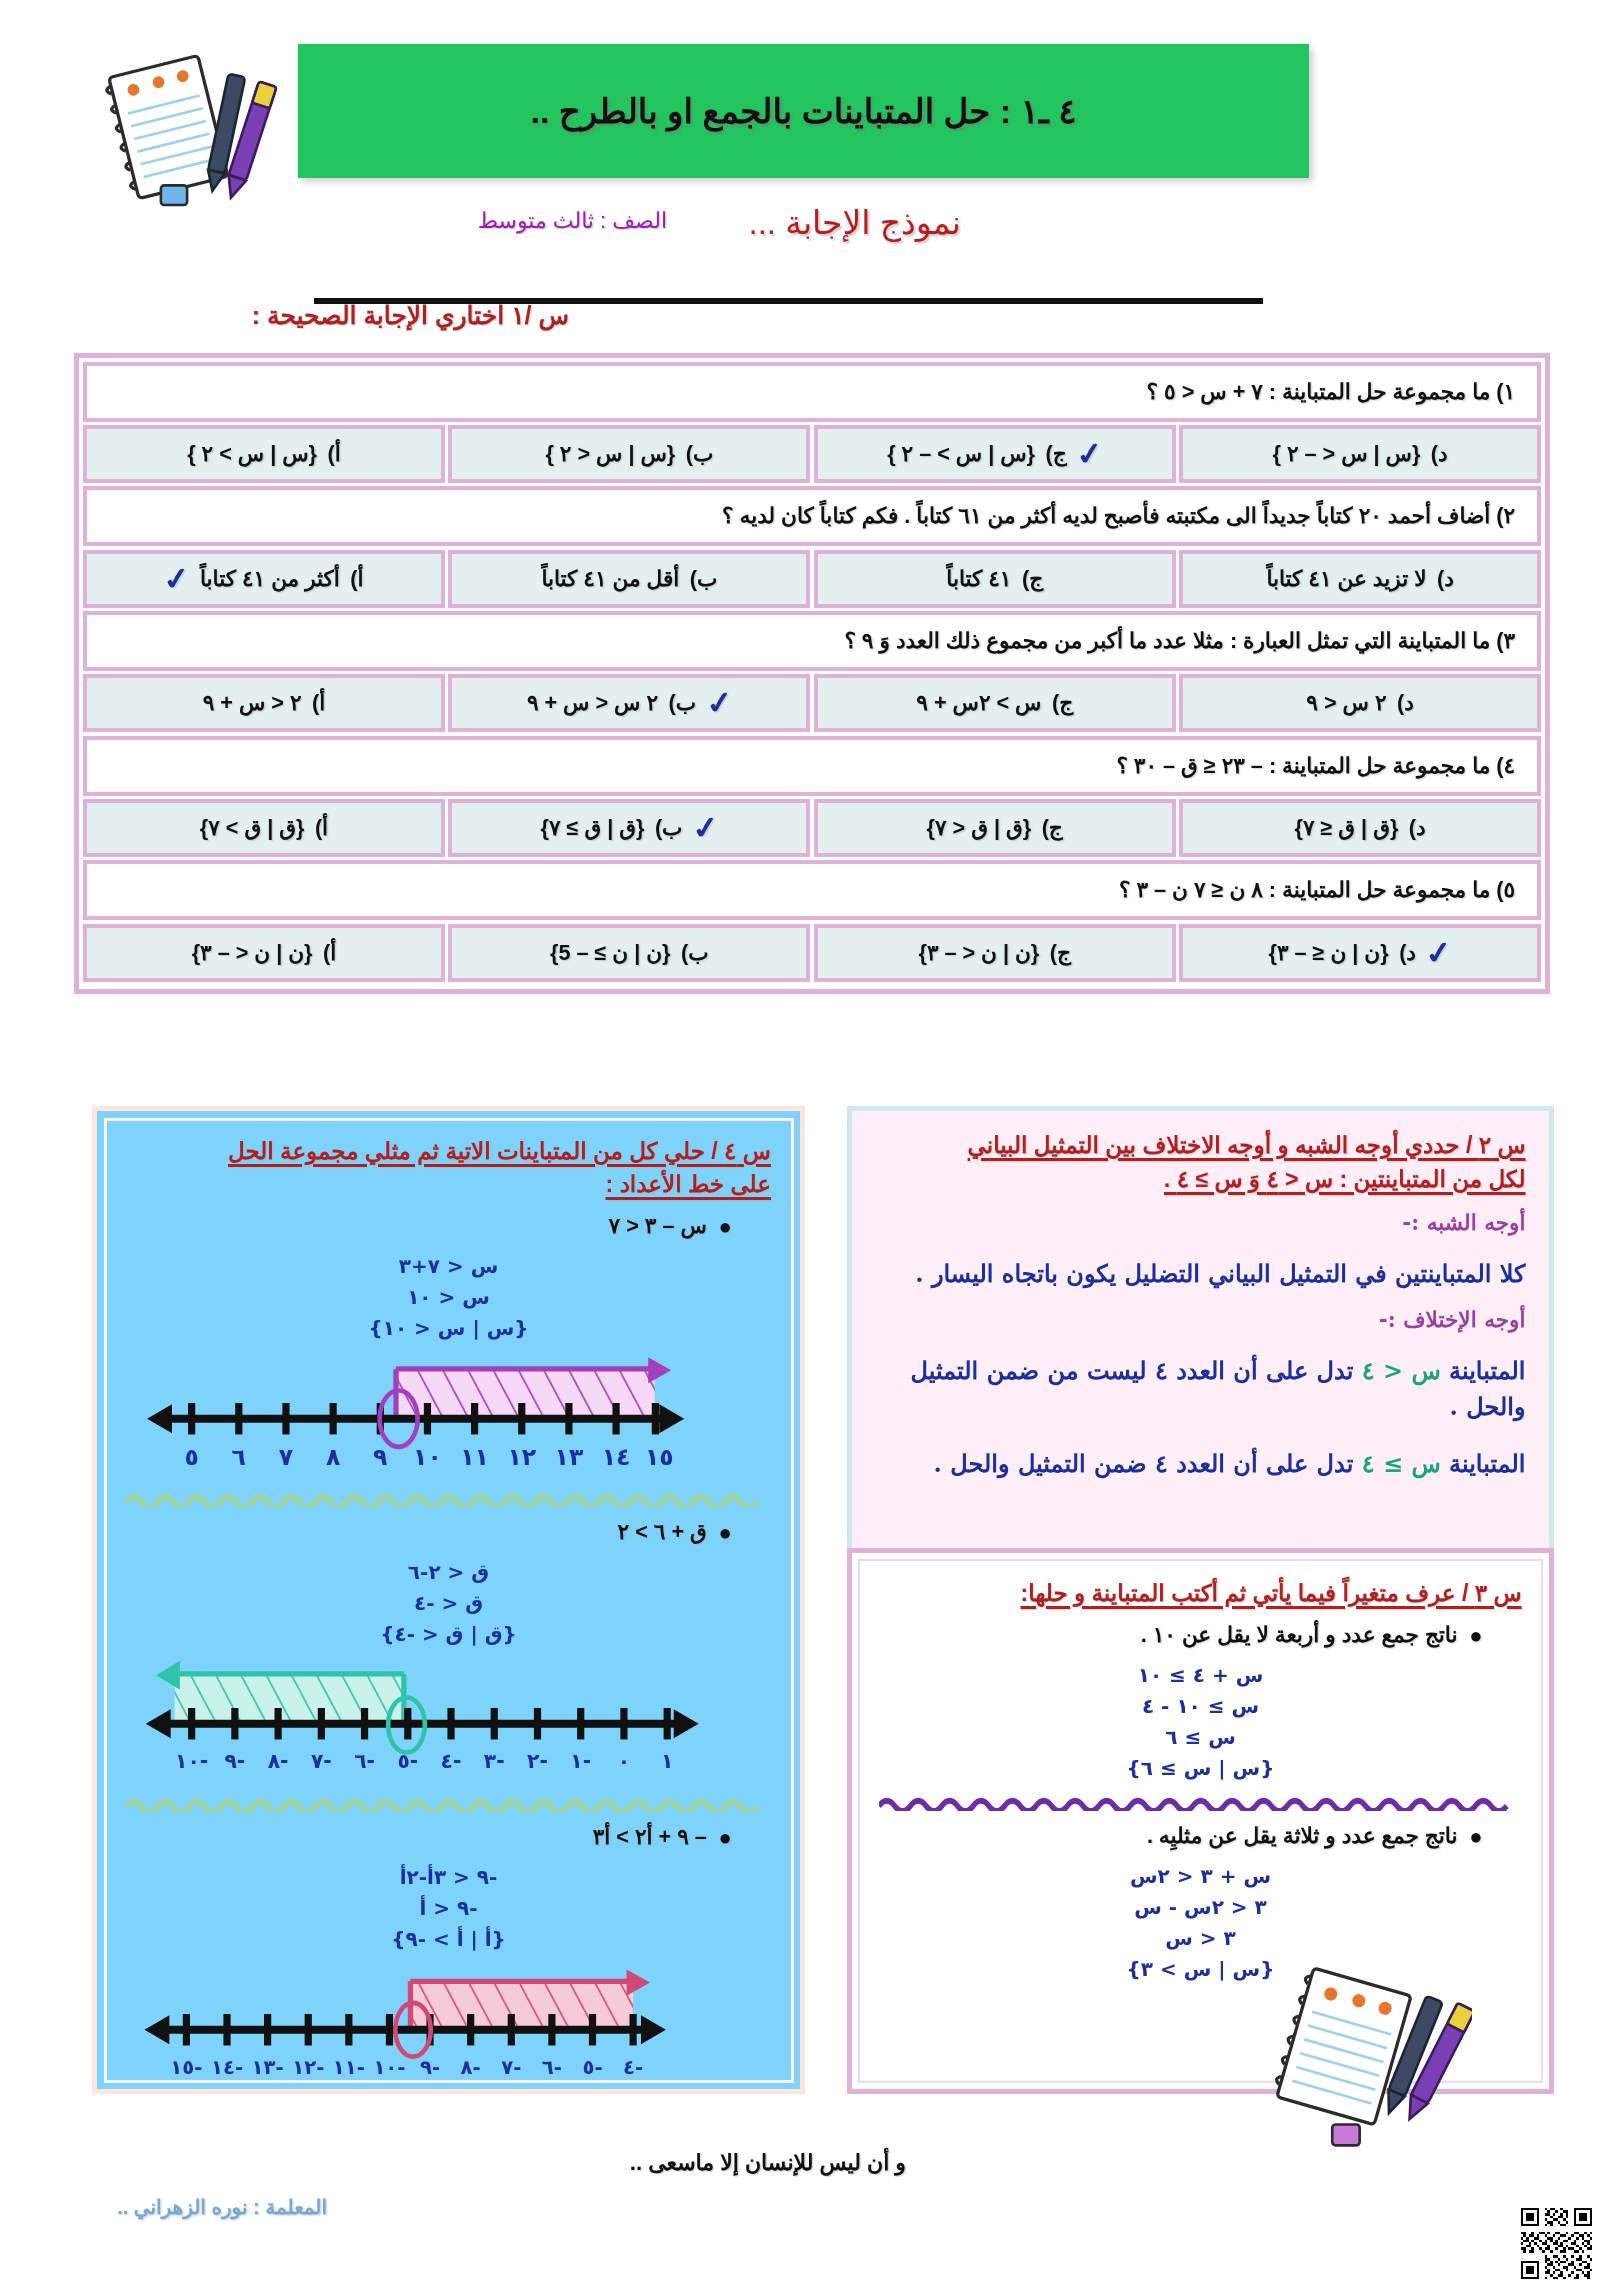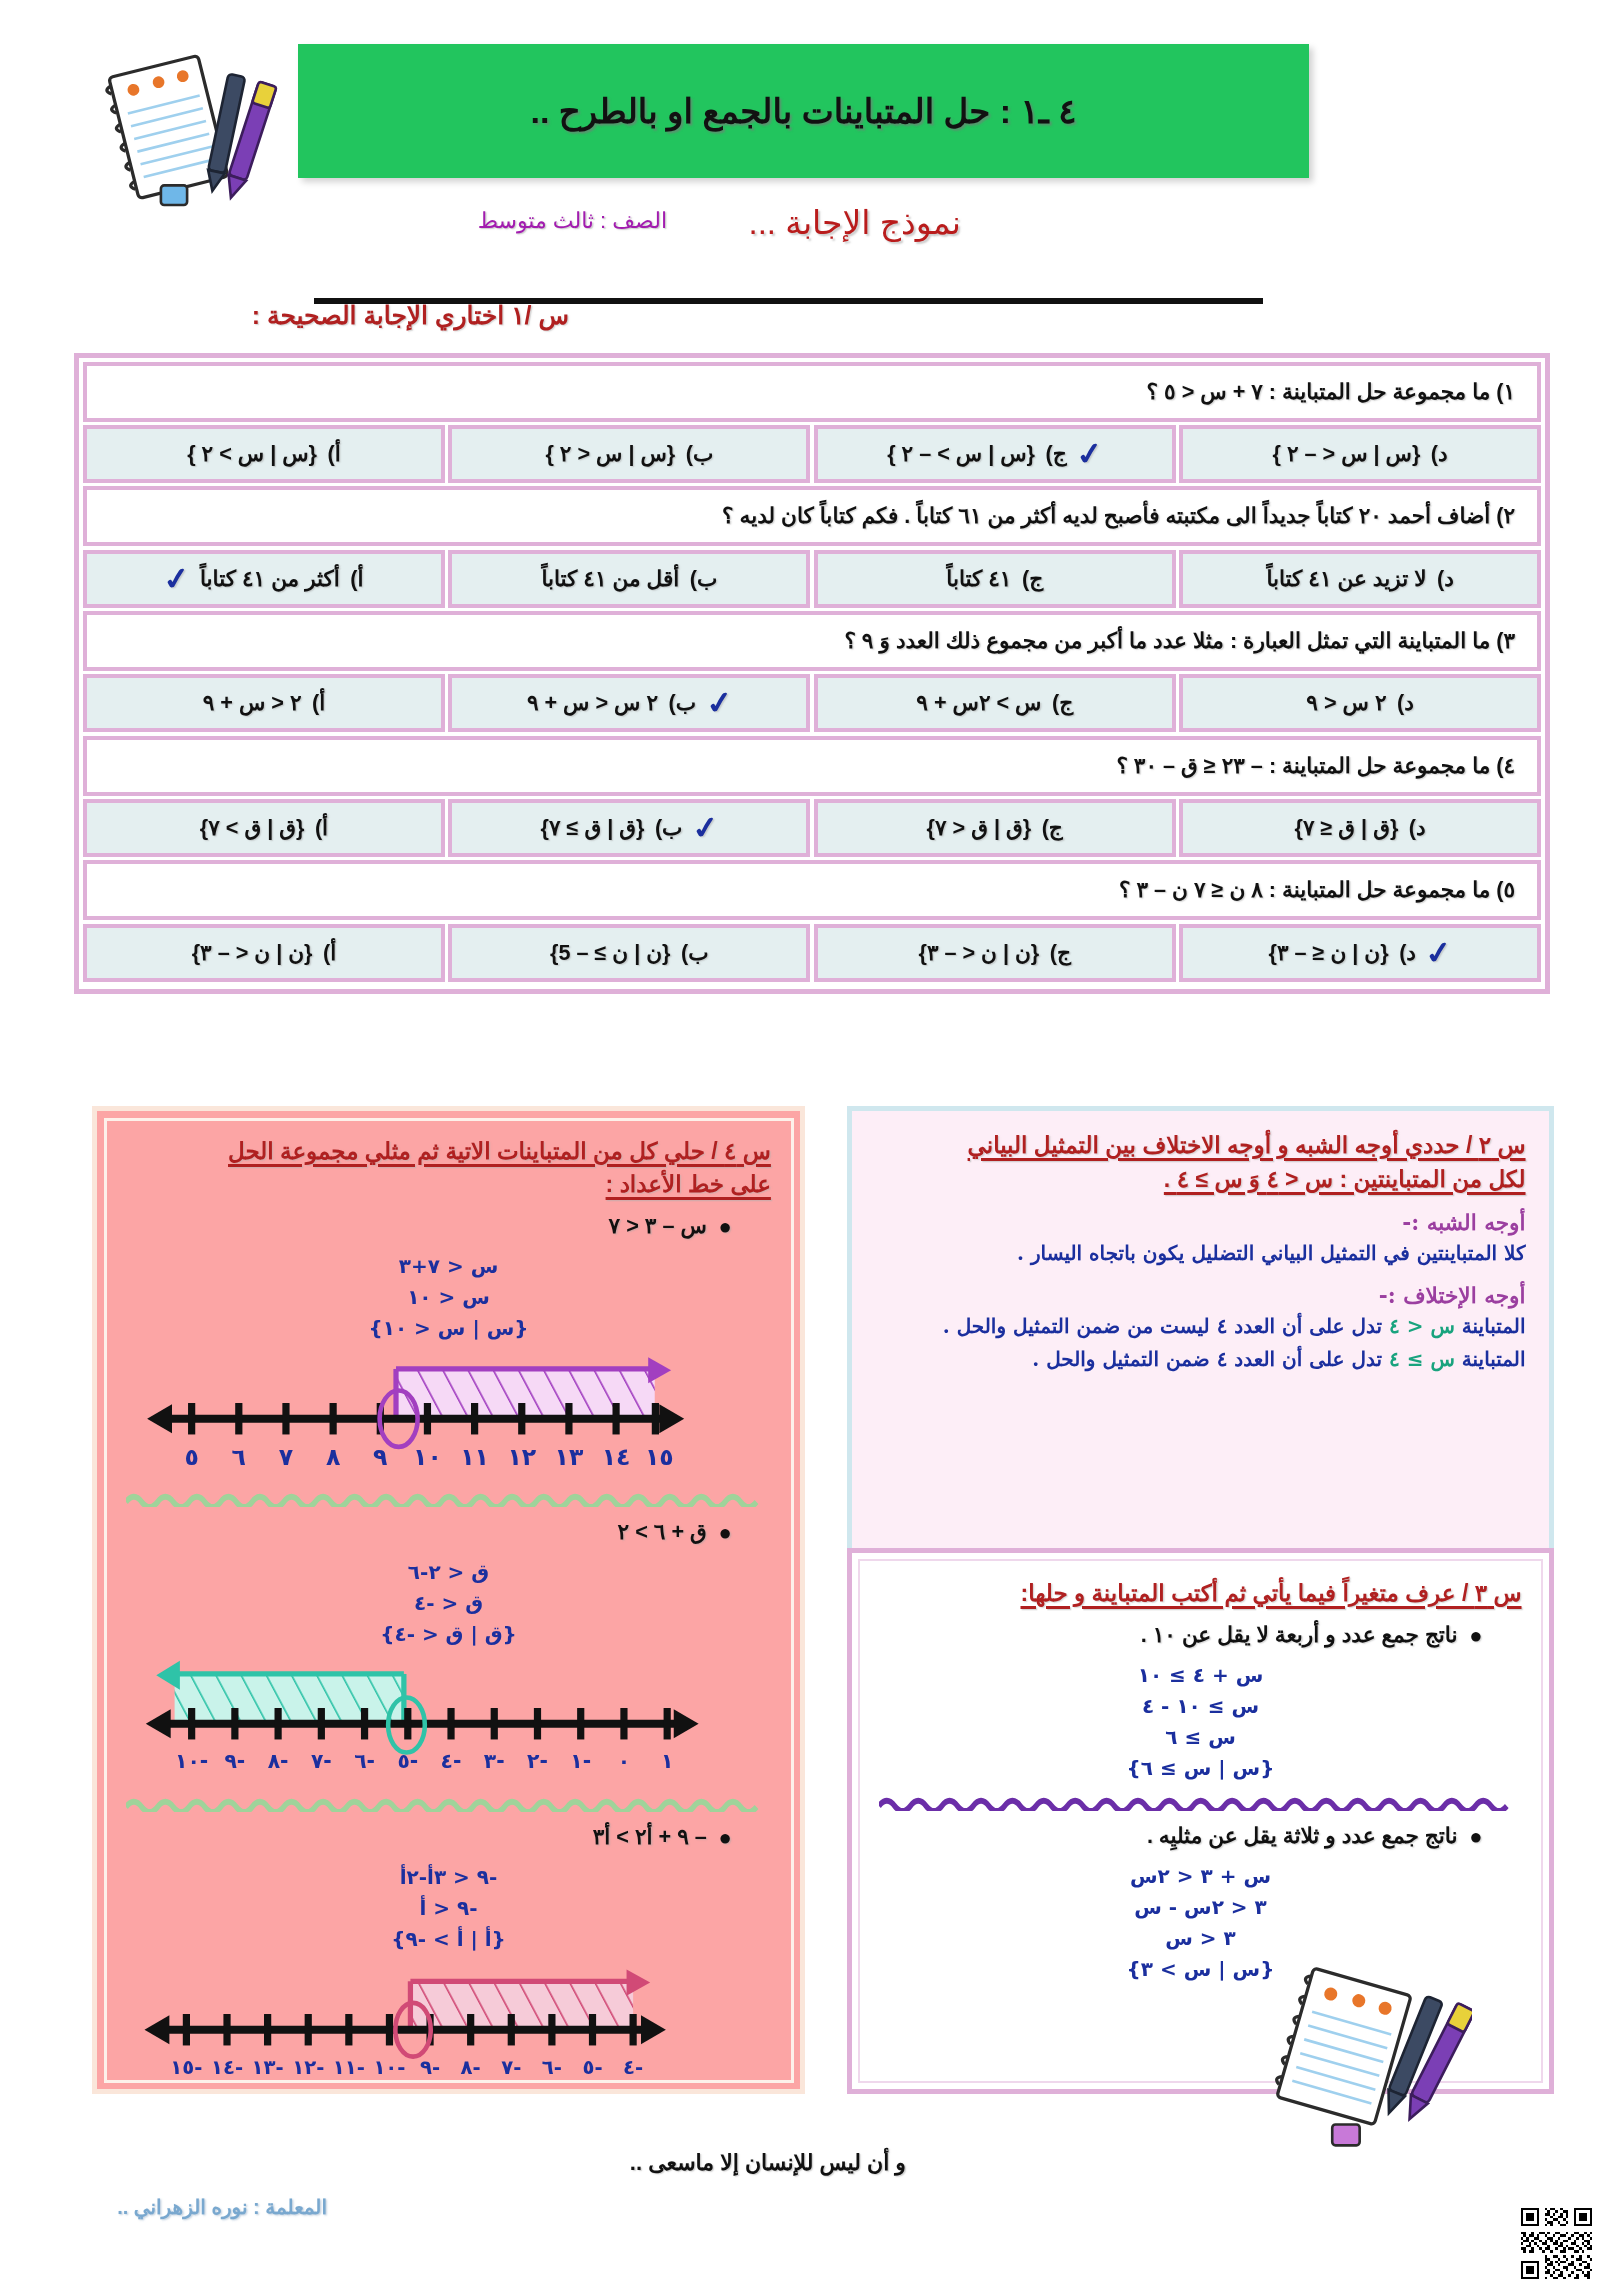"س ٤ / حلي كل" .panel-q4 { background: #fca5a5 -> #7dd3fc }
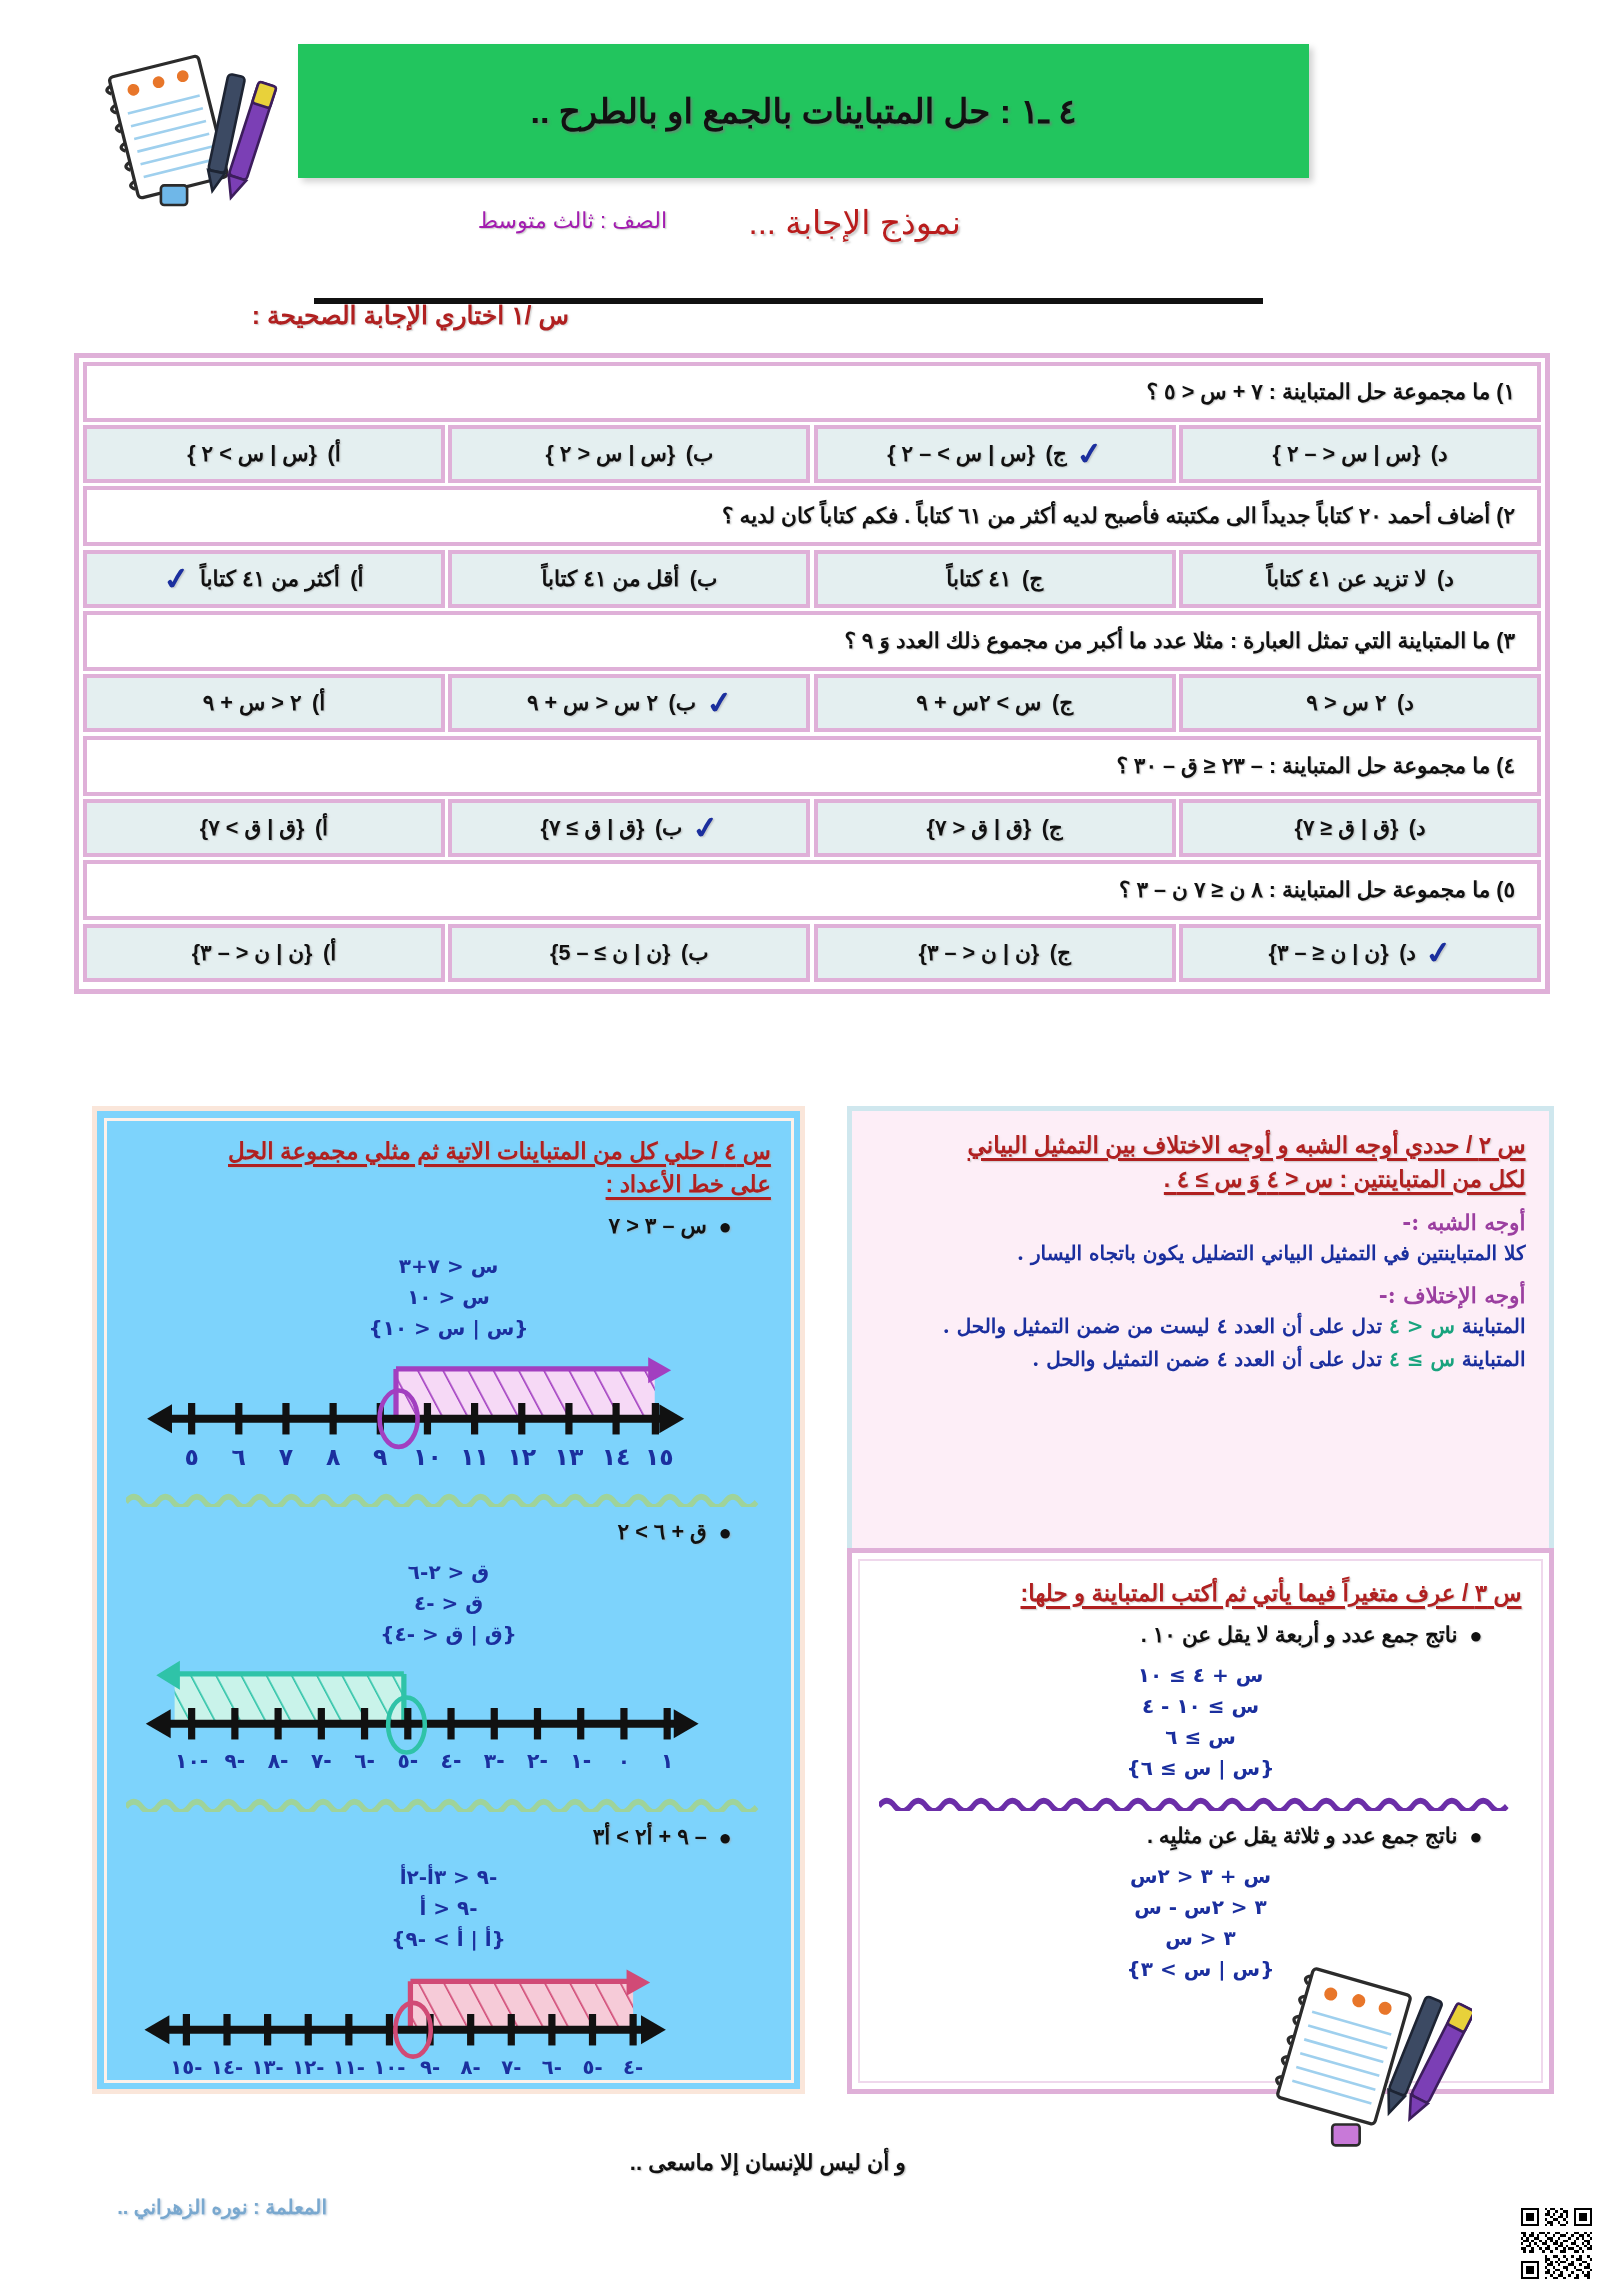"كلا المتباينتين في التمثيل البياني" .sim-body { font-size: 20px -> 24px; margin-top: 3px -> 21px }
